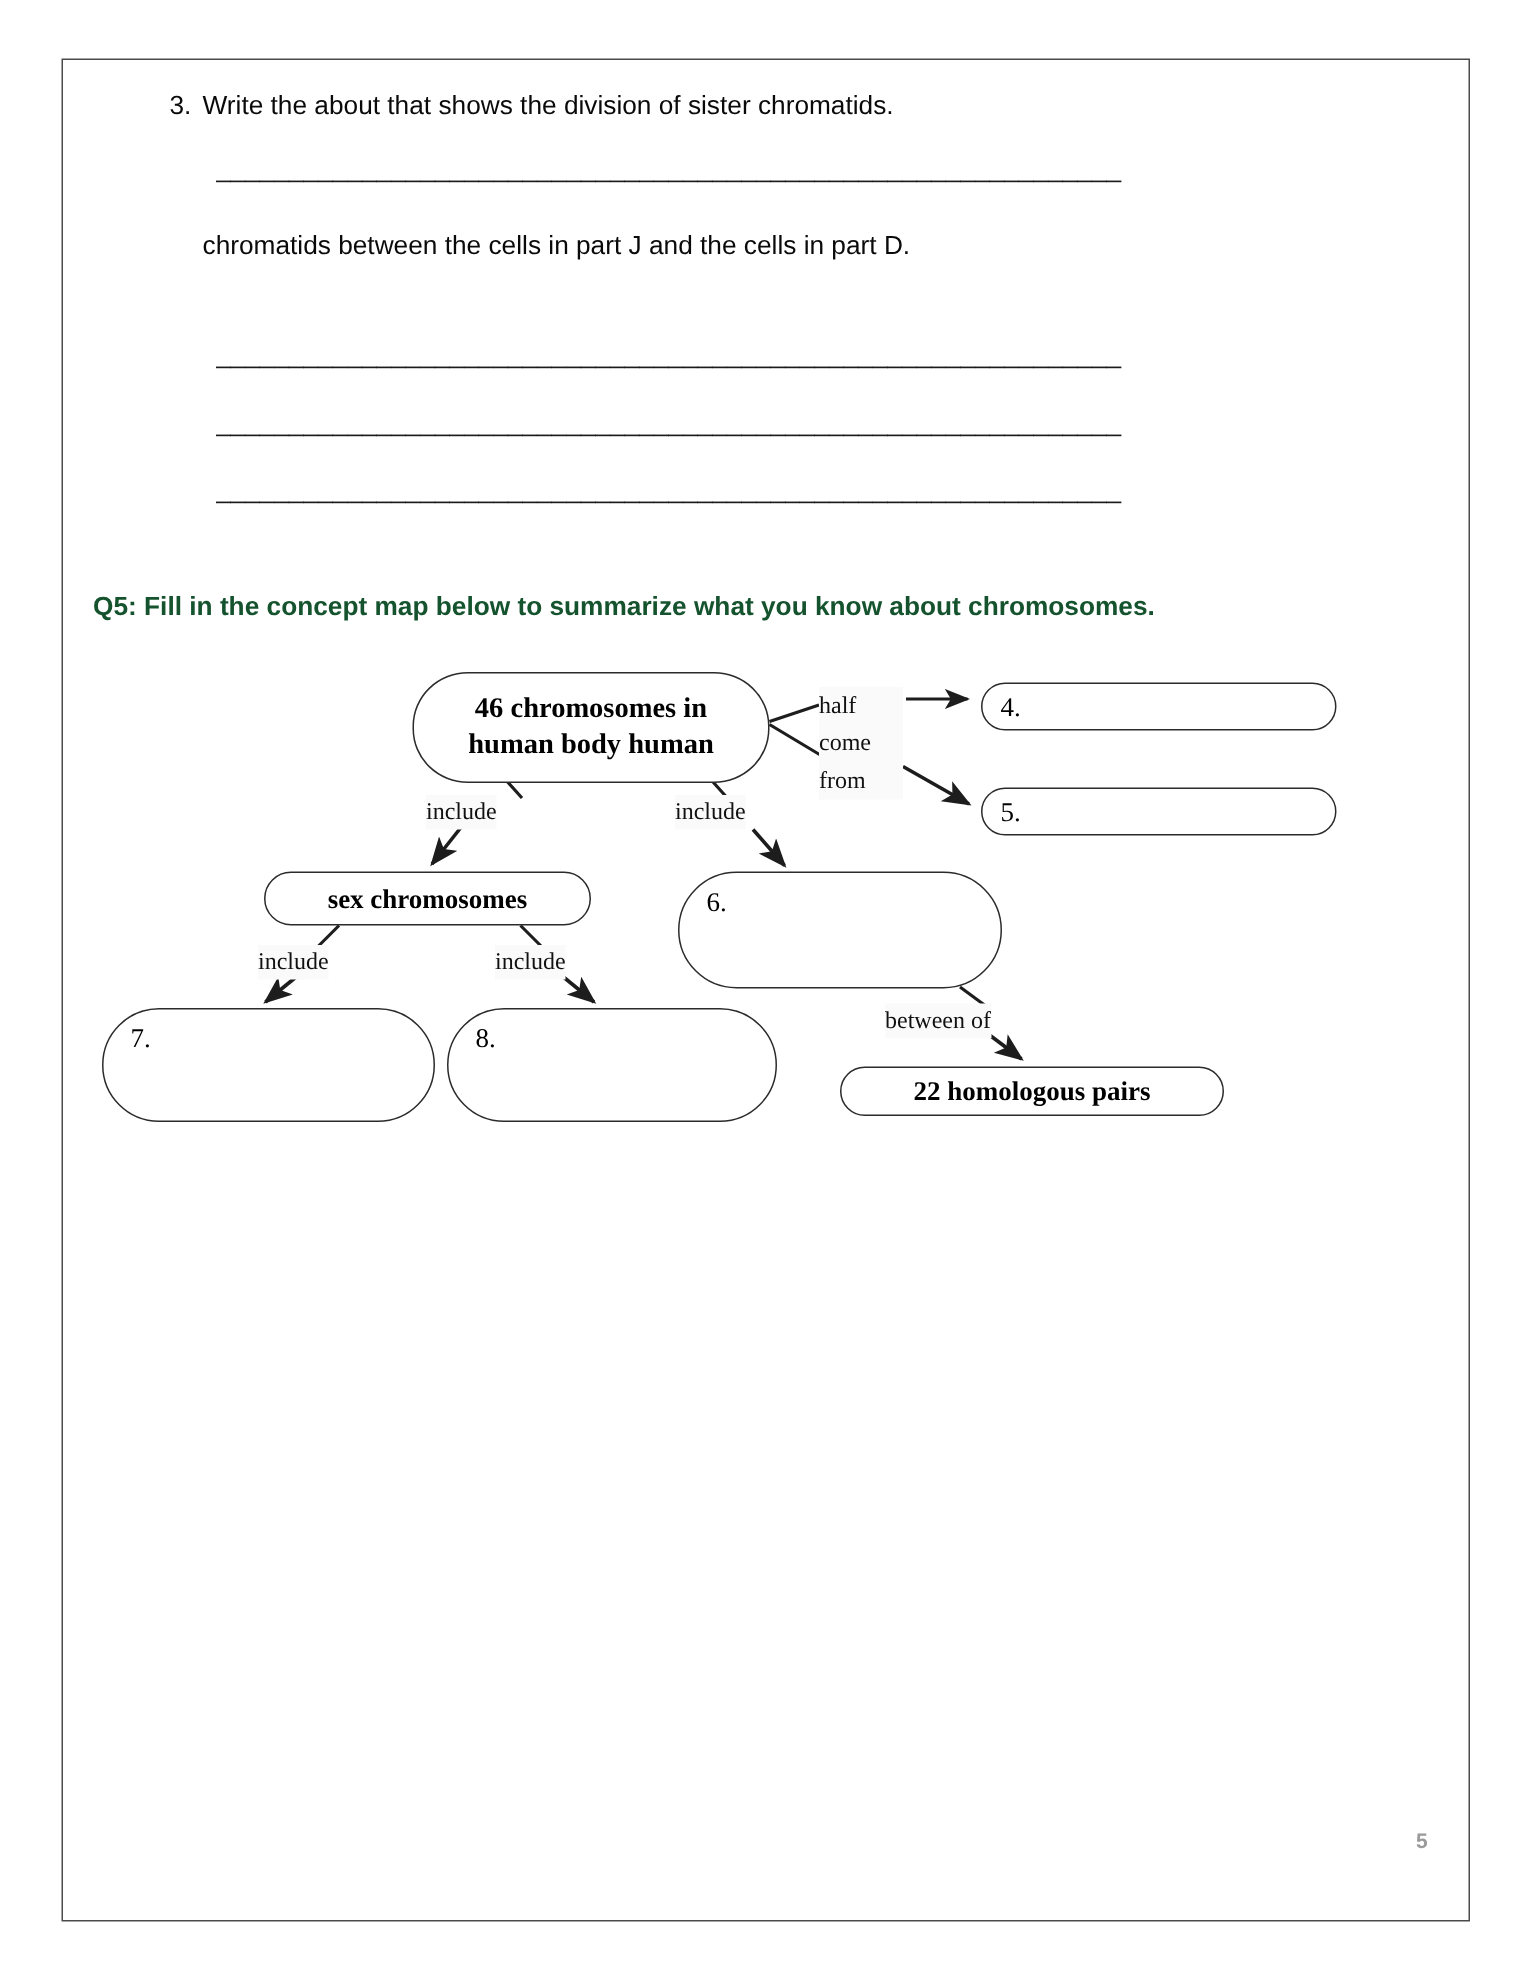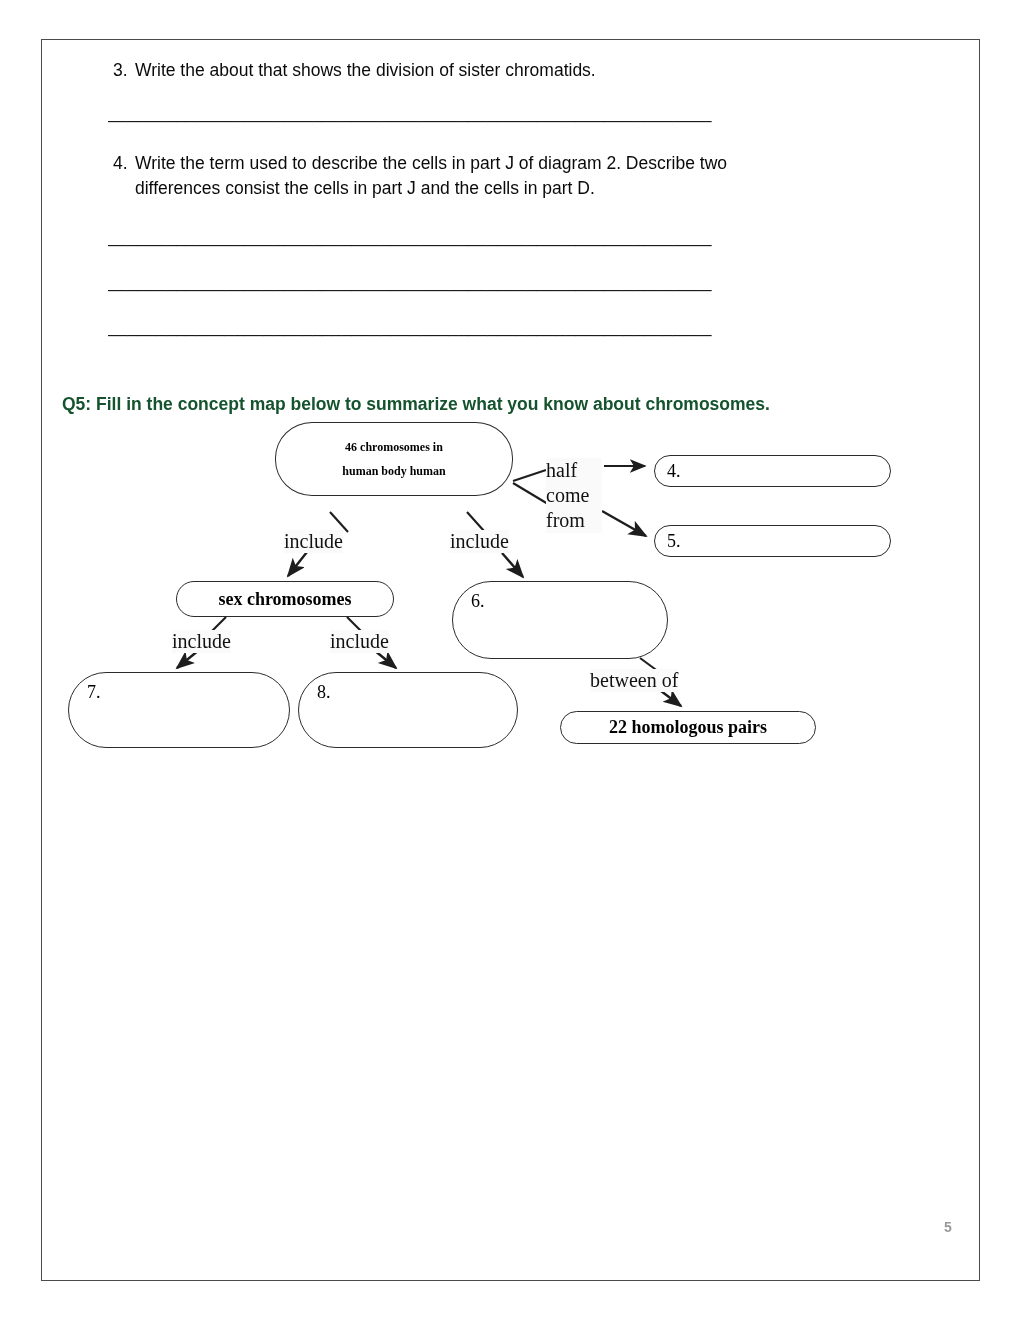"________________________________________" .answer-line { margin-left: none -> 36px }
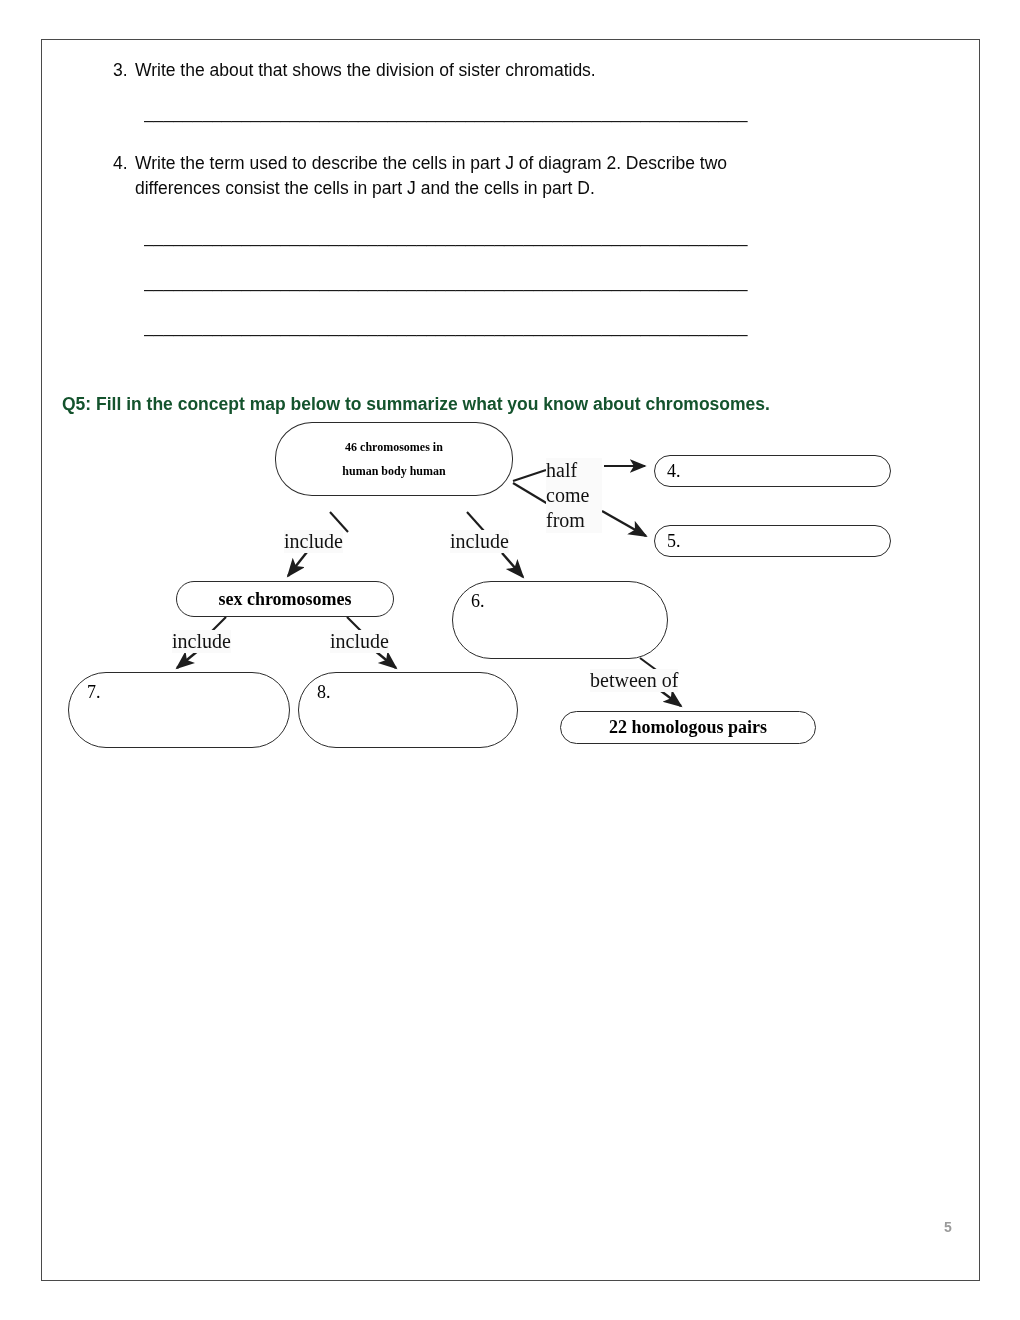"4. Write the term used" div { html: <div> <span>4.</span><span>Write the term used to describe the cells in part J of diagram 2. Describe two</span> </div> -> none }
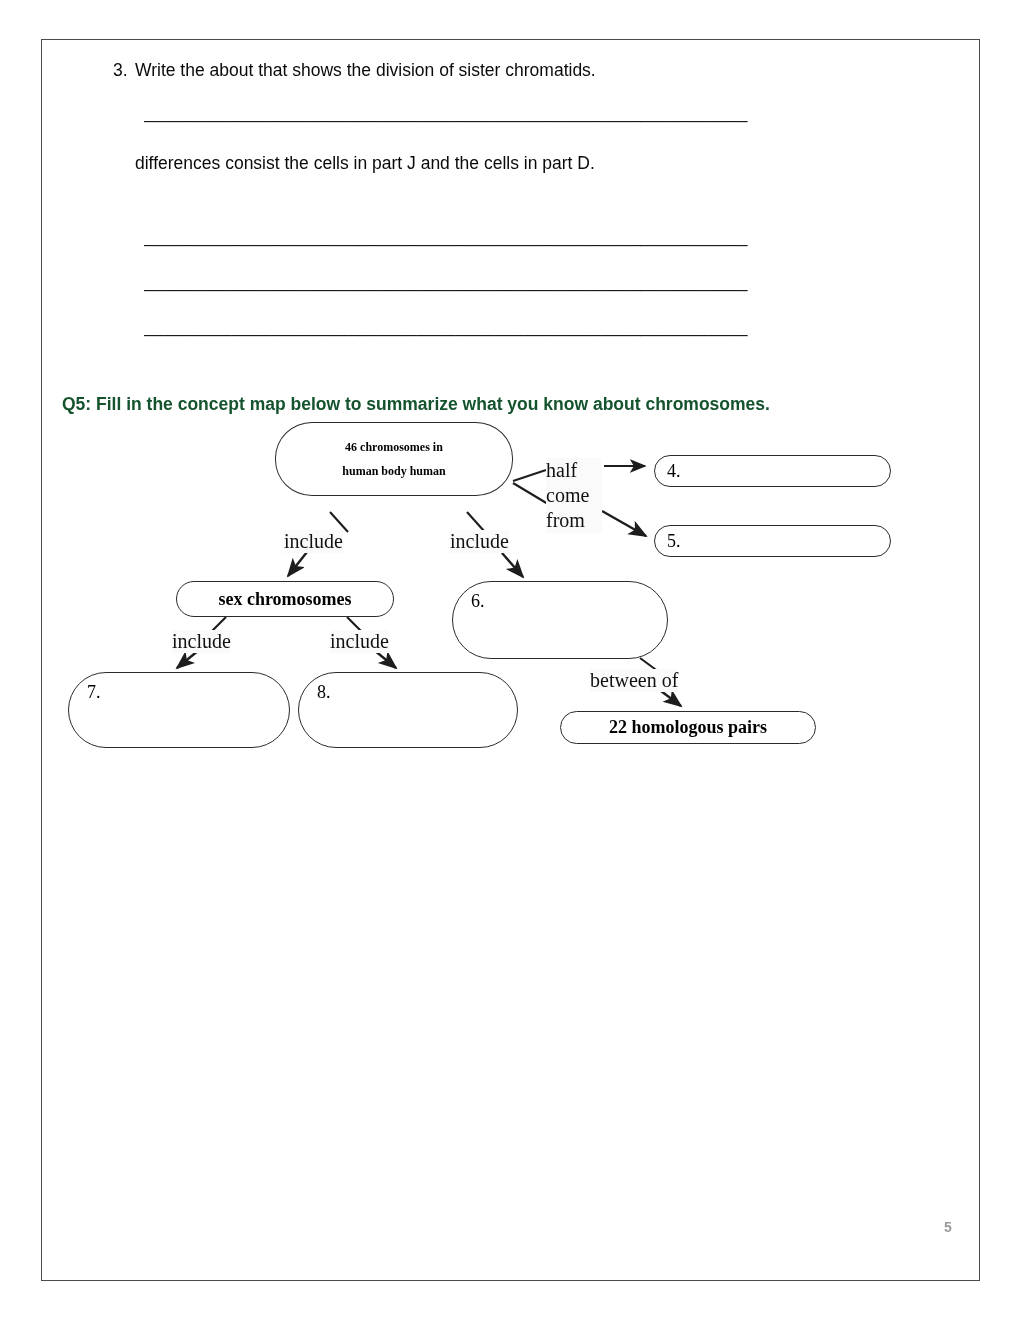"differences consist the cells in" span { text: differences consist -> chromatids between }
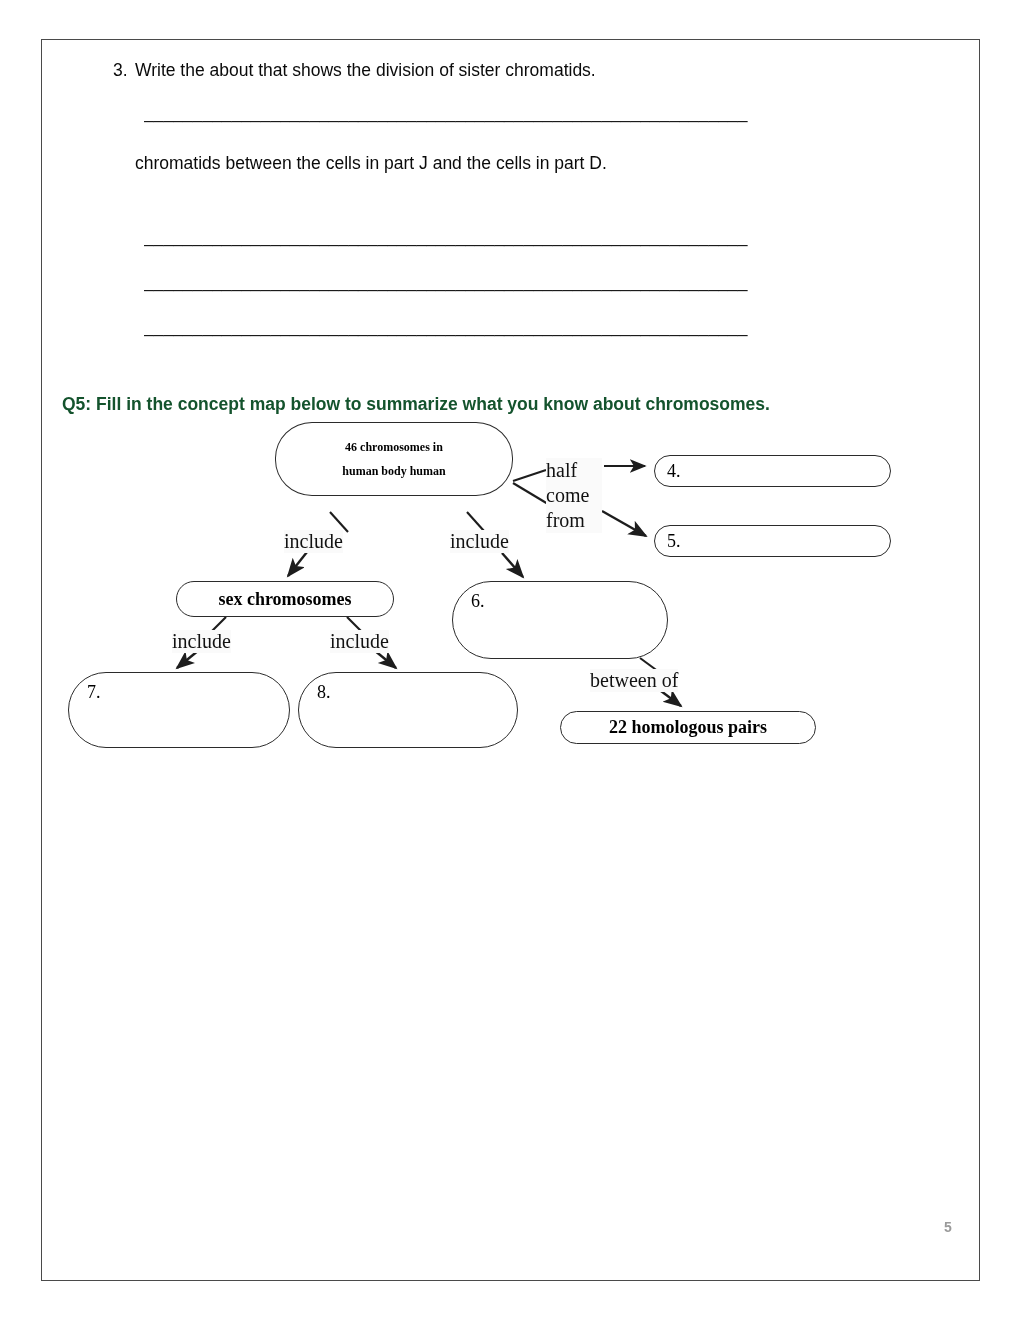"46 chromosomes in" #node-root { font-size: 12px -> 19px; top: 422px -> 448px }
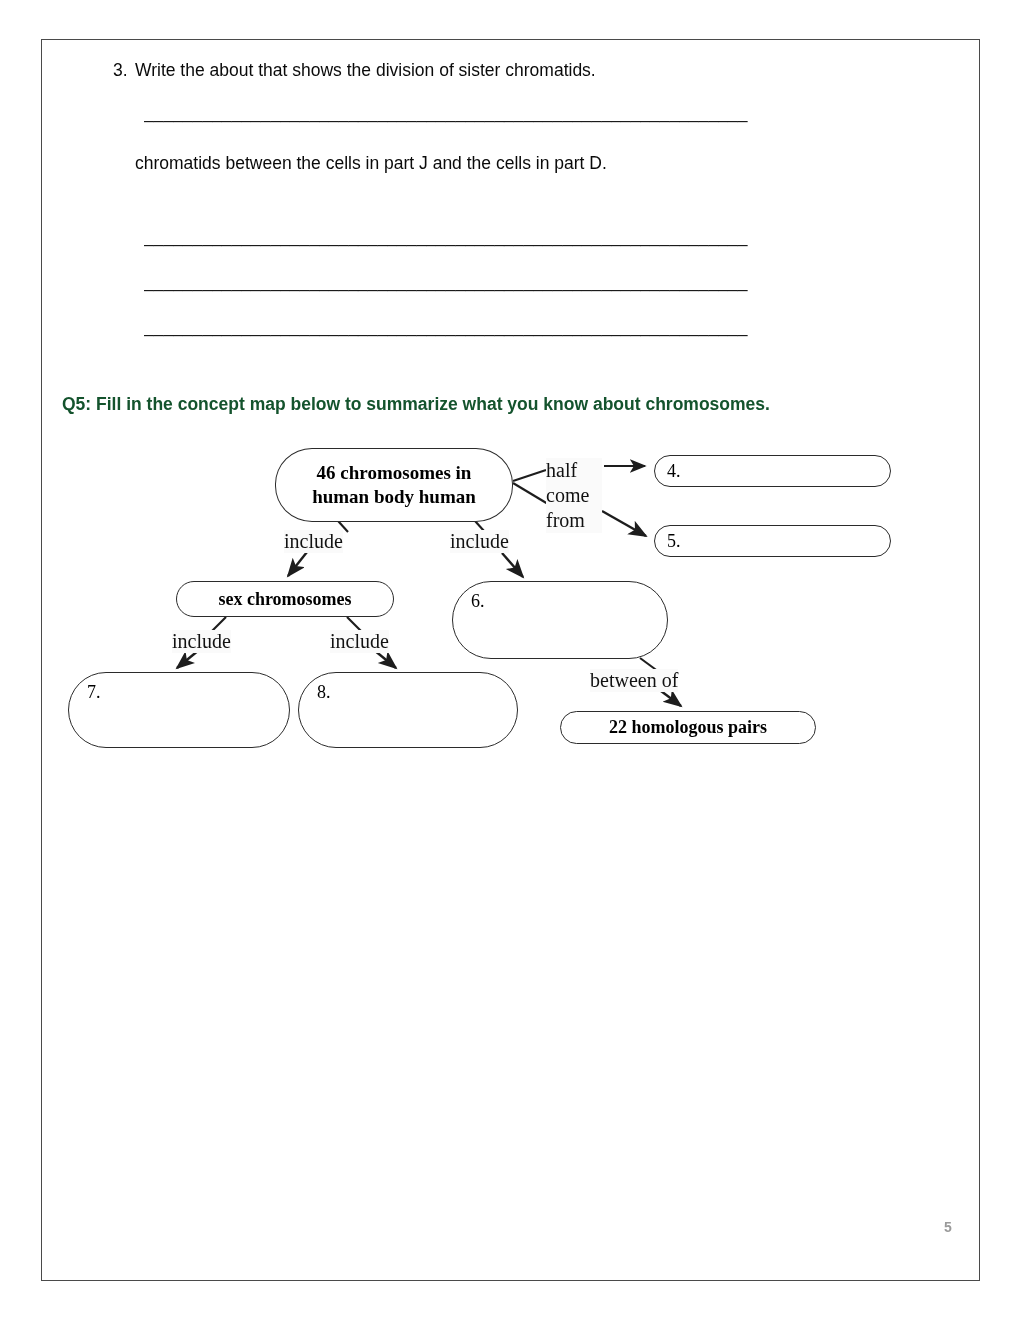"half come from" .cm-label { font-size: 20px -> 16px }
